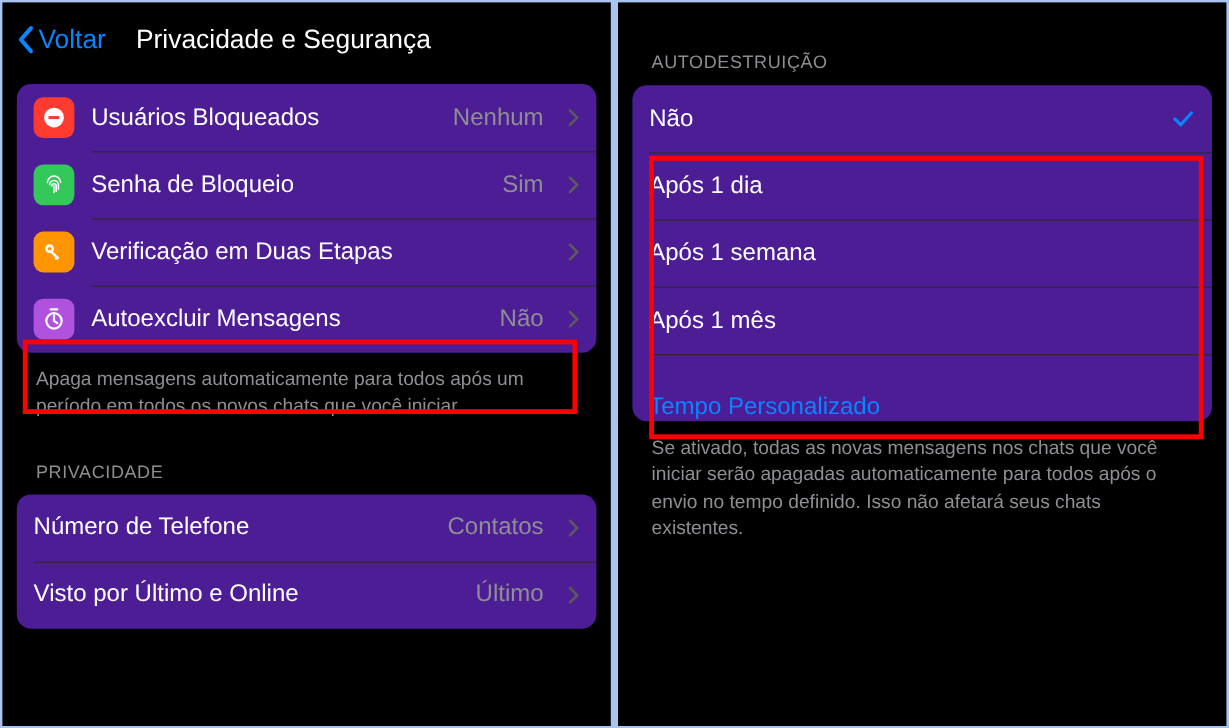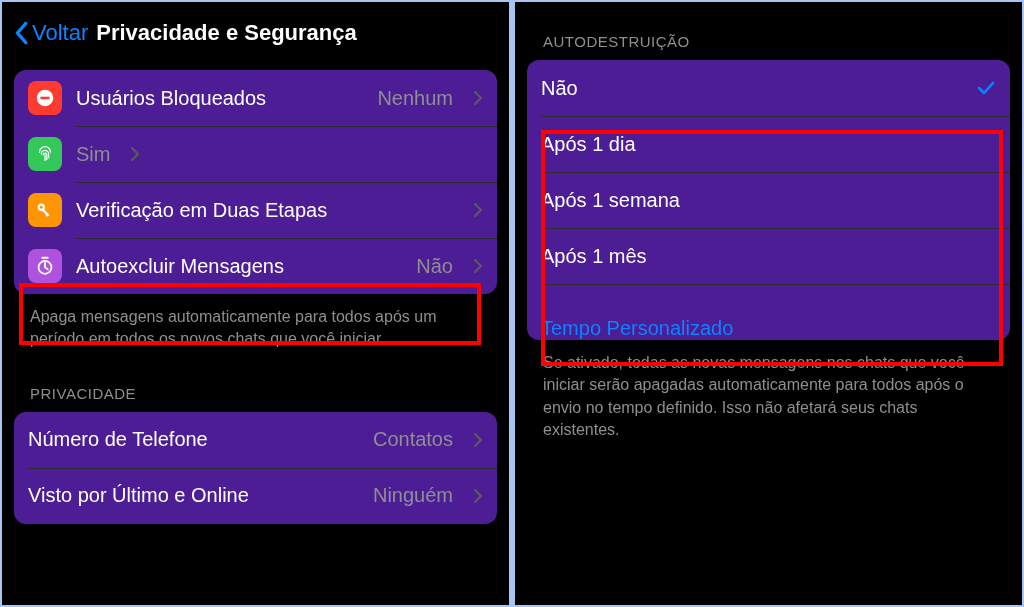"Privacidade e Segurança" .title { font-weight: 700 -> 400; margin-left: 8px -> 25px }
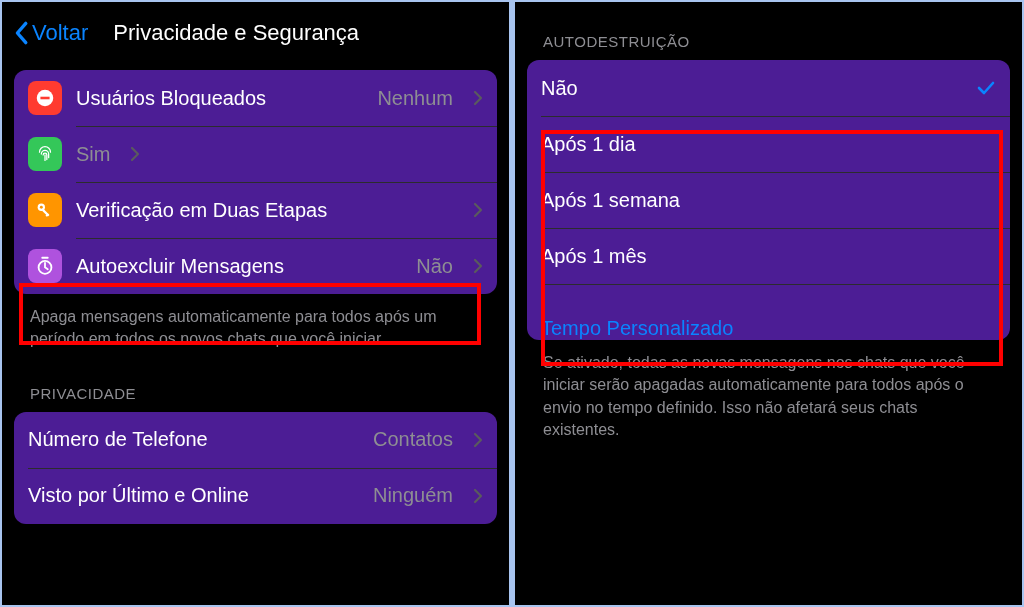"AUTODESTRUIÇÃO" .section-header.first-right { padding-top: 31px -> 42px }
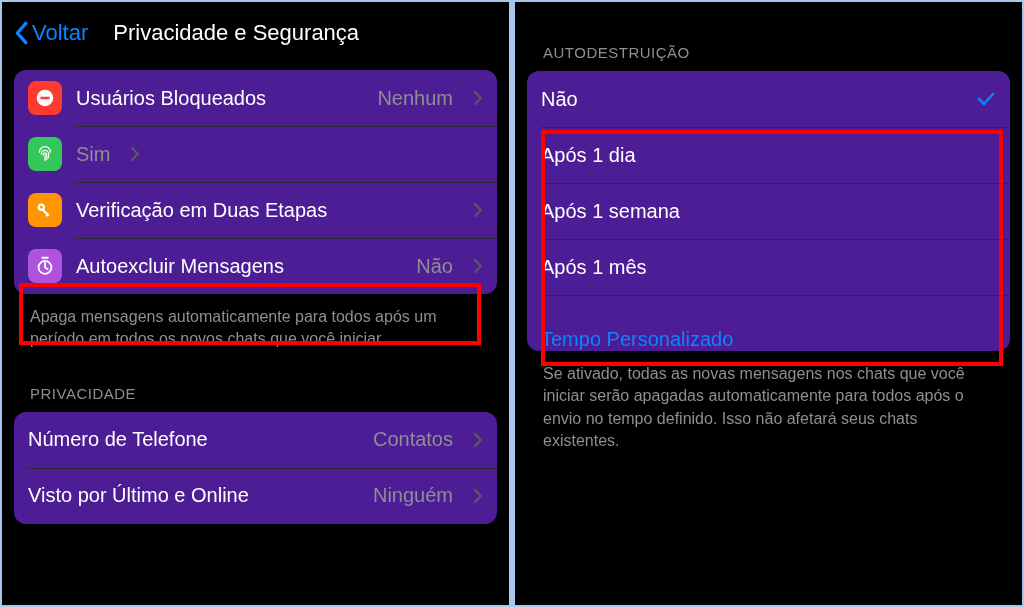"Senha de Bloqueio" div.row-label { html: none -> <div>Senha de Bloqueio</div> }
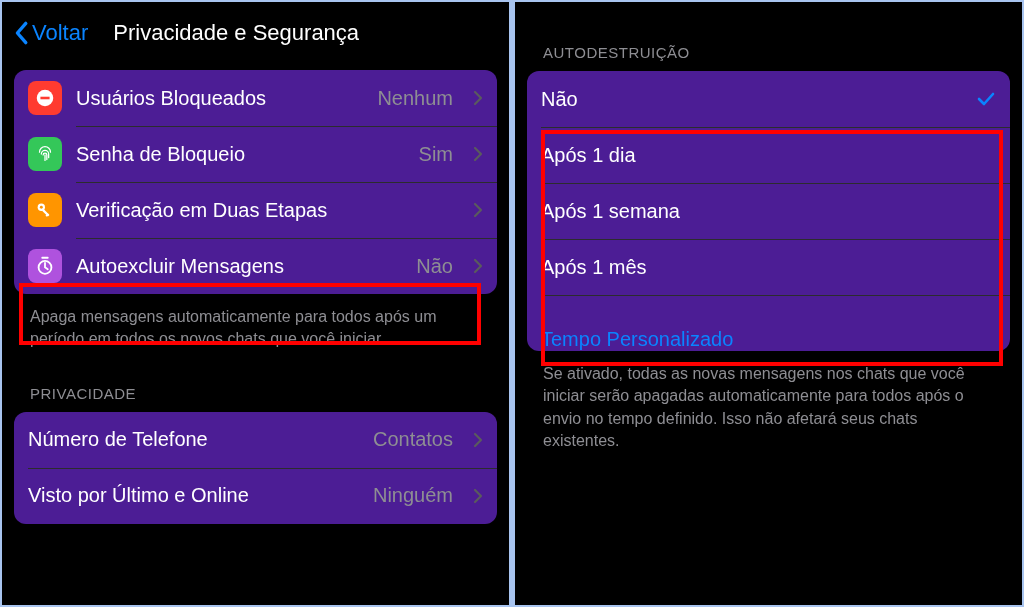"Ninguém" div.row-value { text: Ninguém -> Último }
